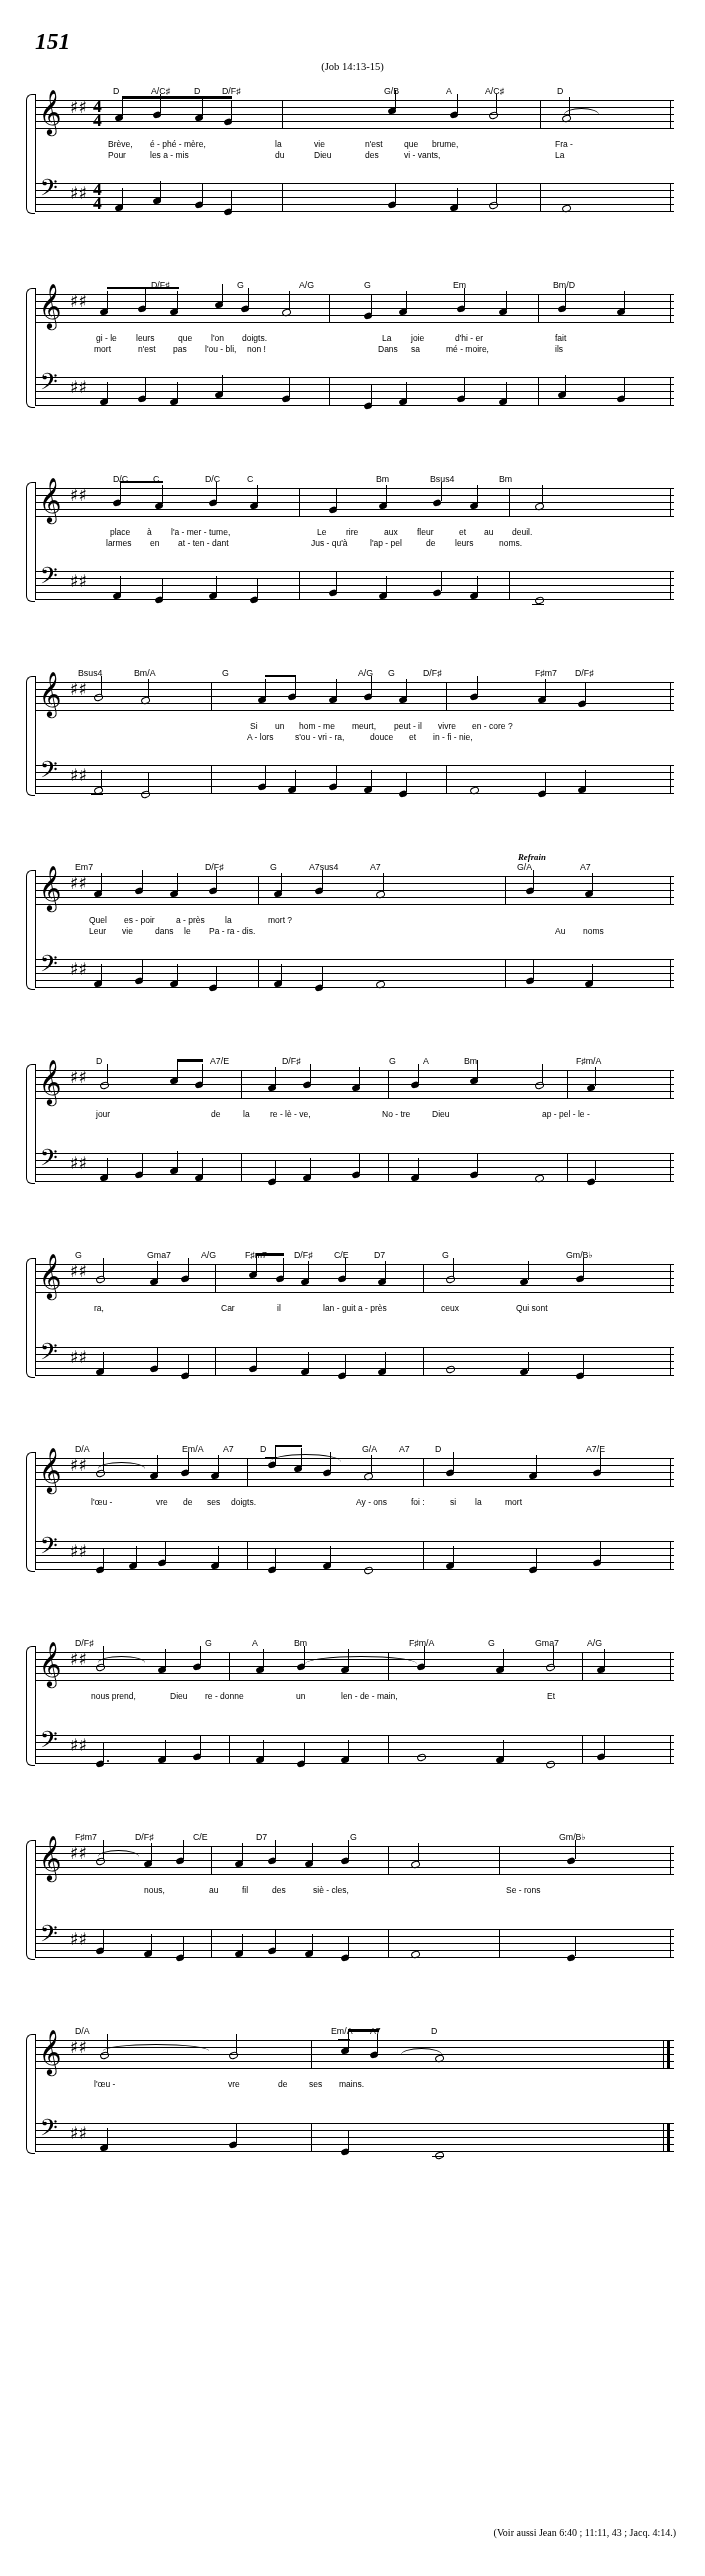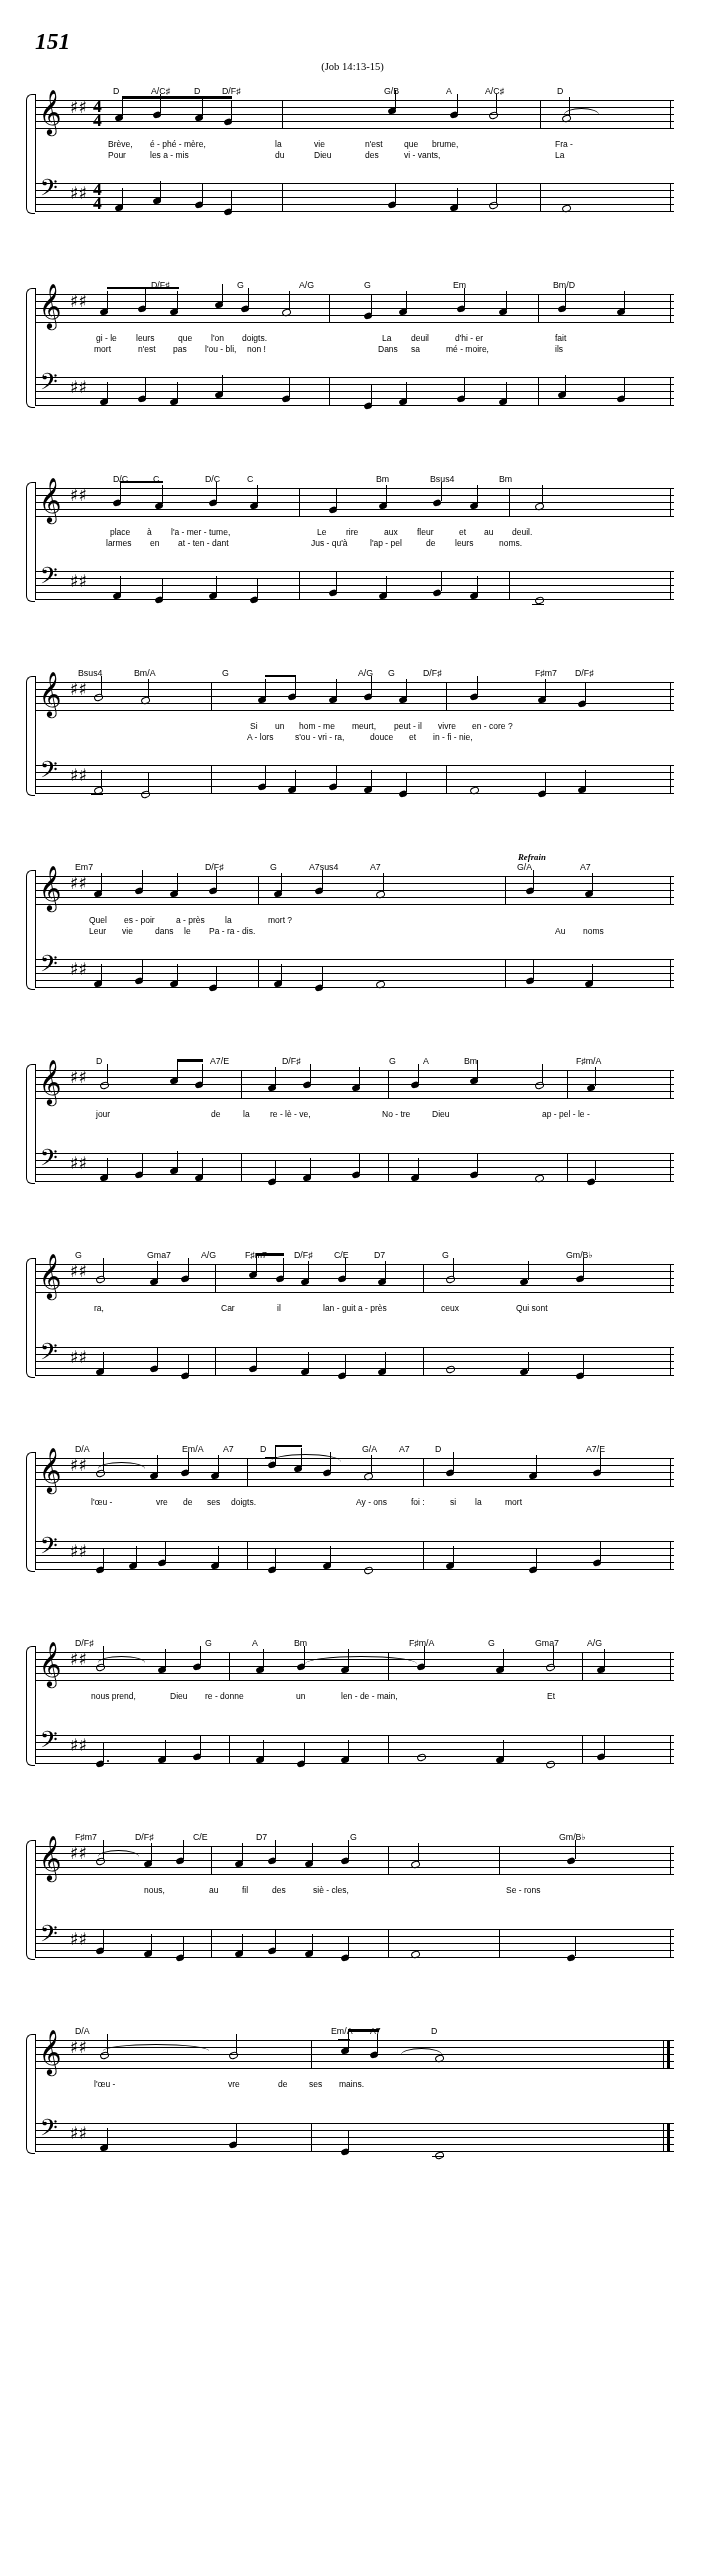"deuil" div.lyric { text: deuil -> joie }
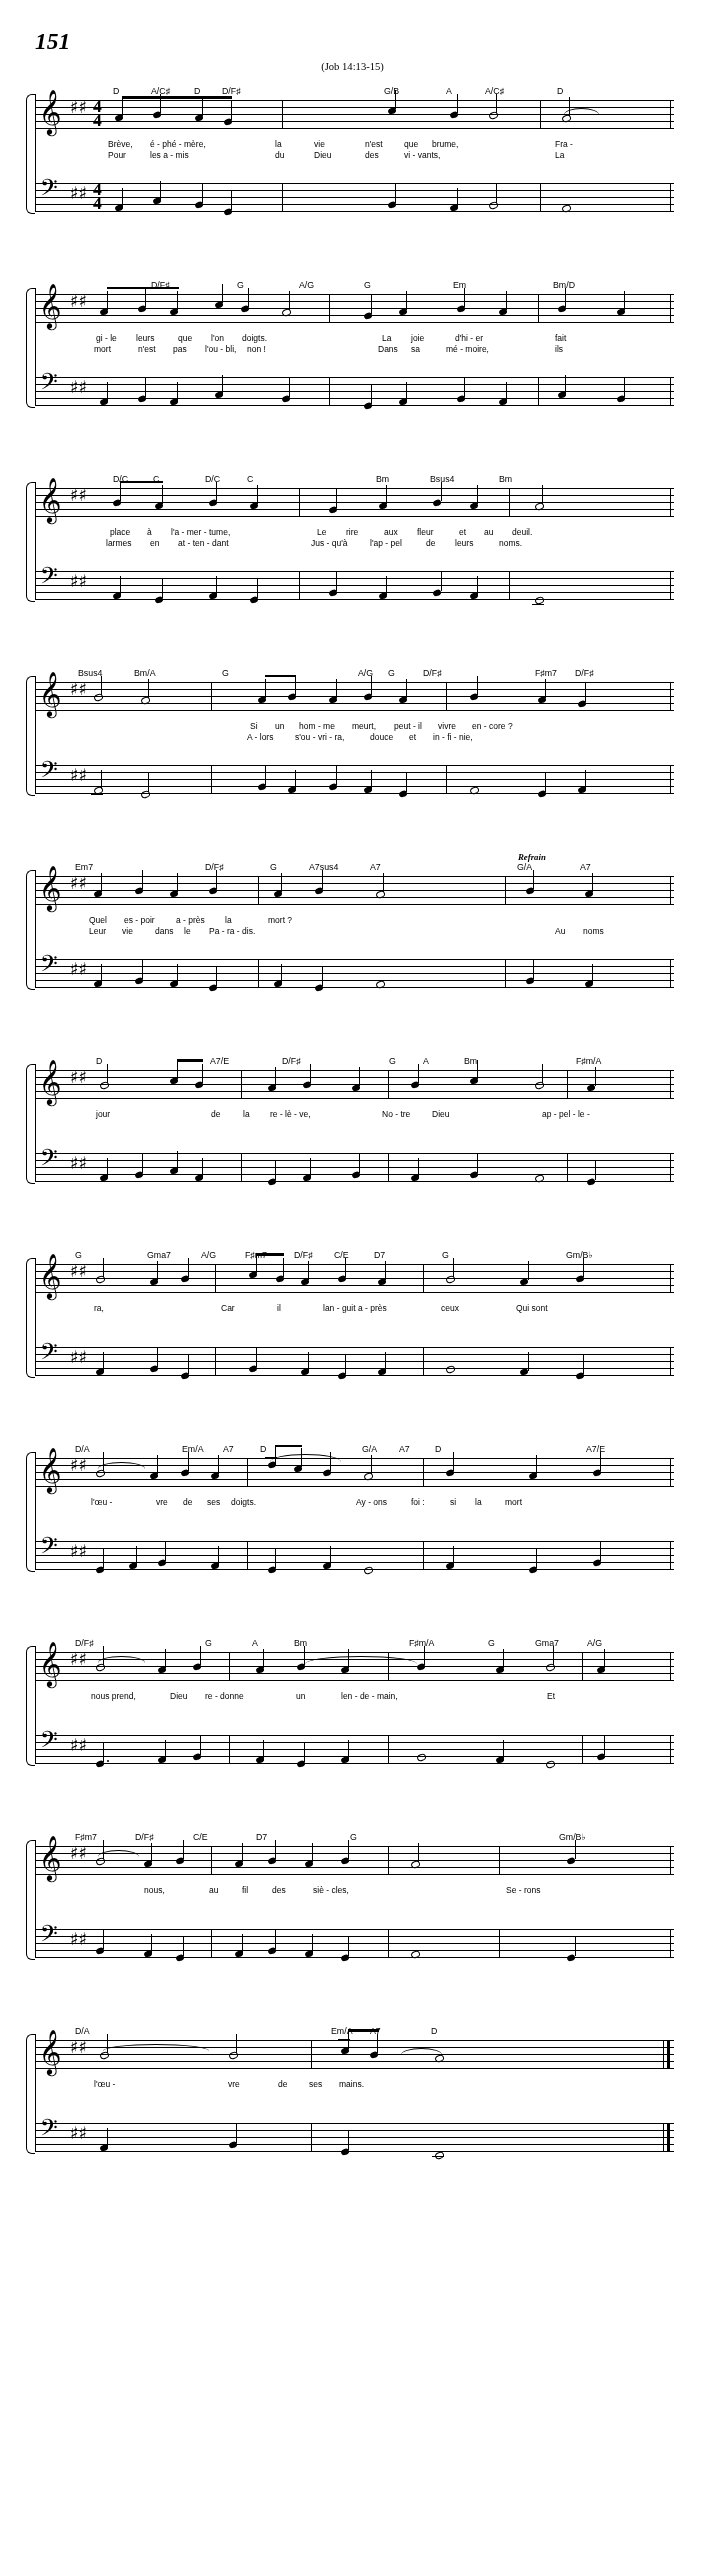"(Voir aussi Jean 6:40 ;" div.footnote { html: none -> <div>(Voir aussi Jean 6:40 ; 11:11, 43 ; Jacq. 4:14.)</div> }
